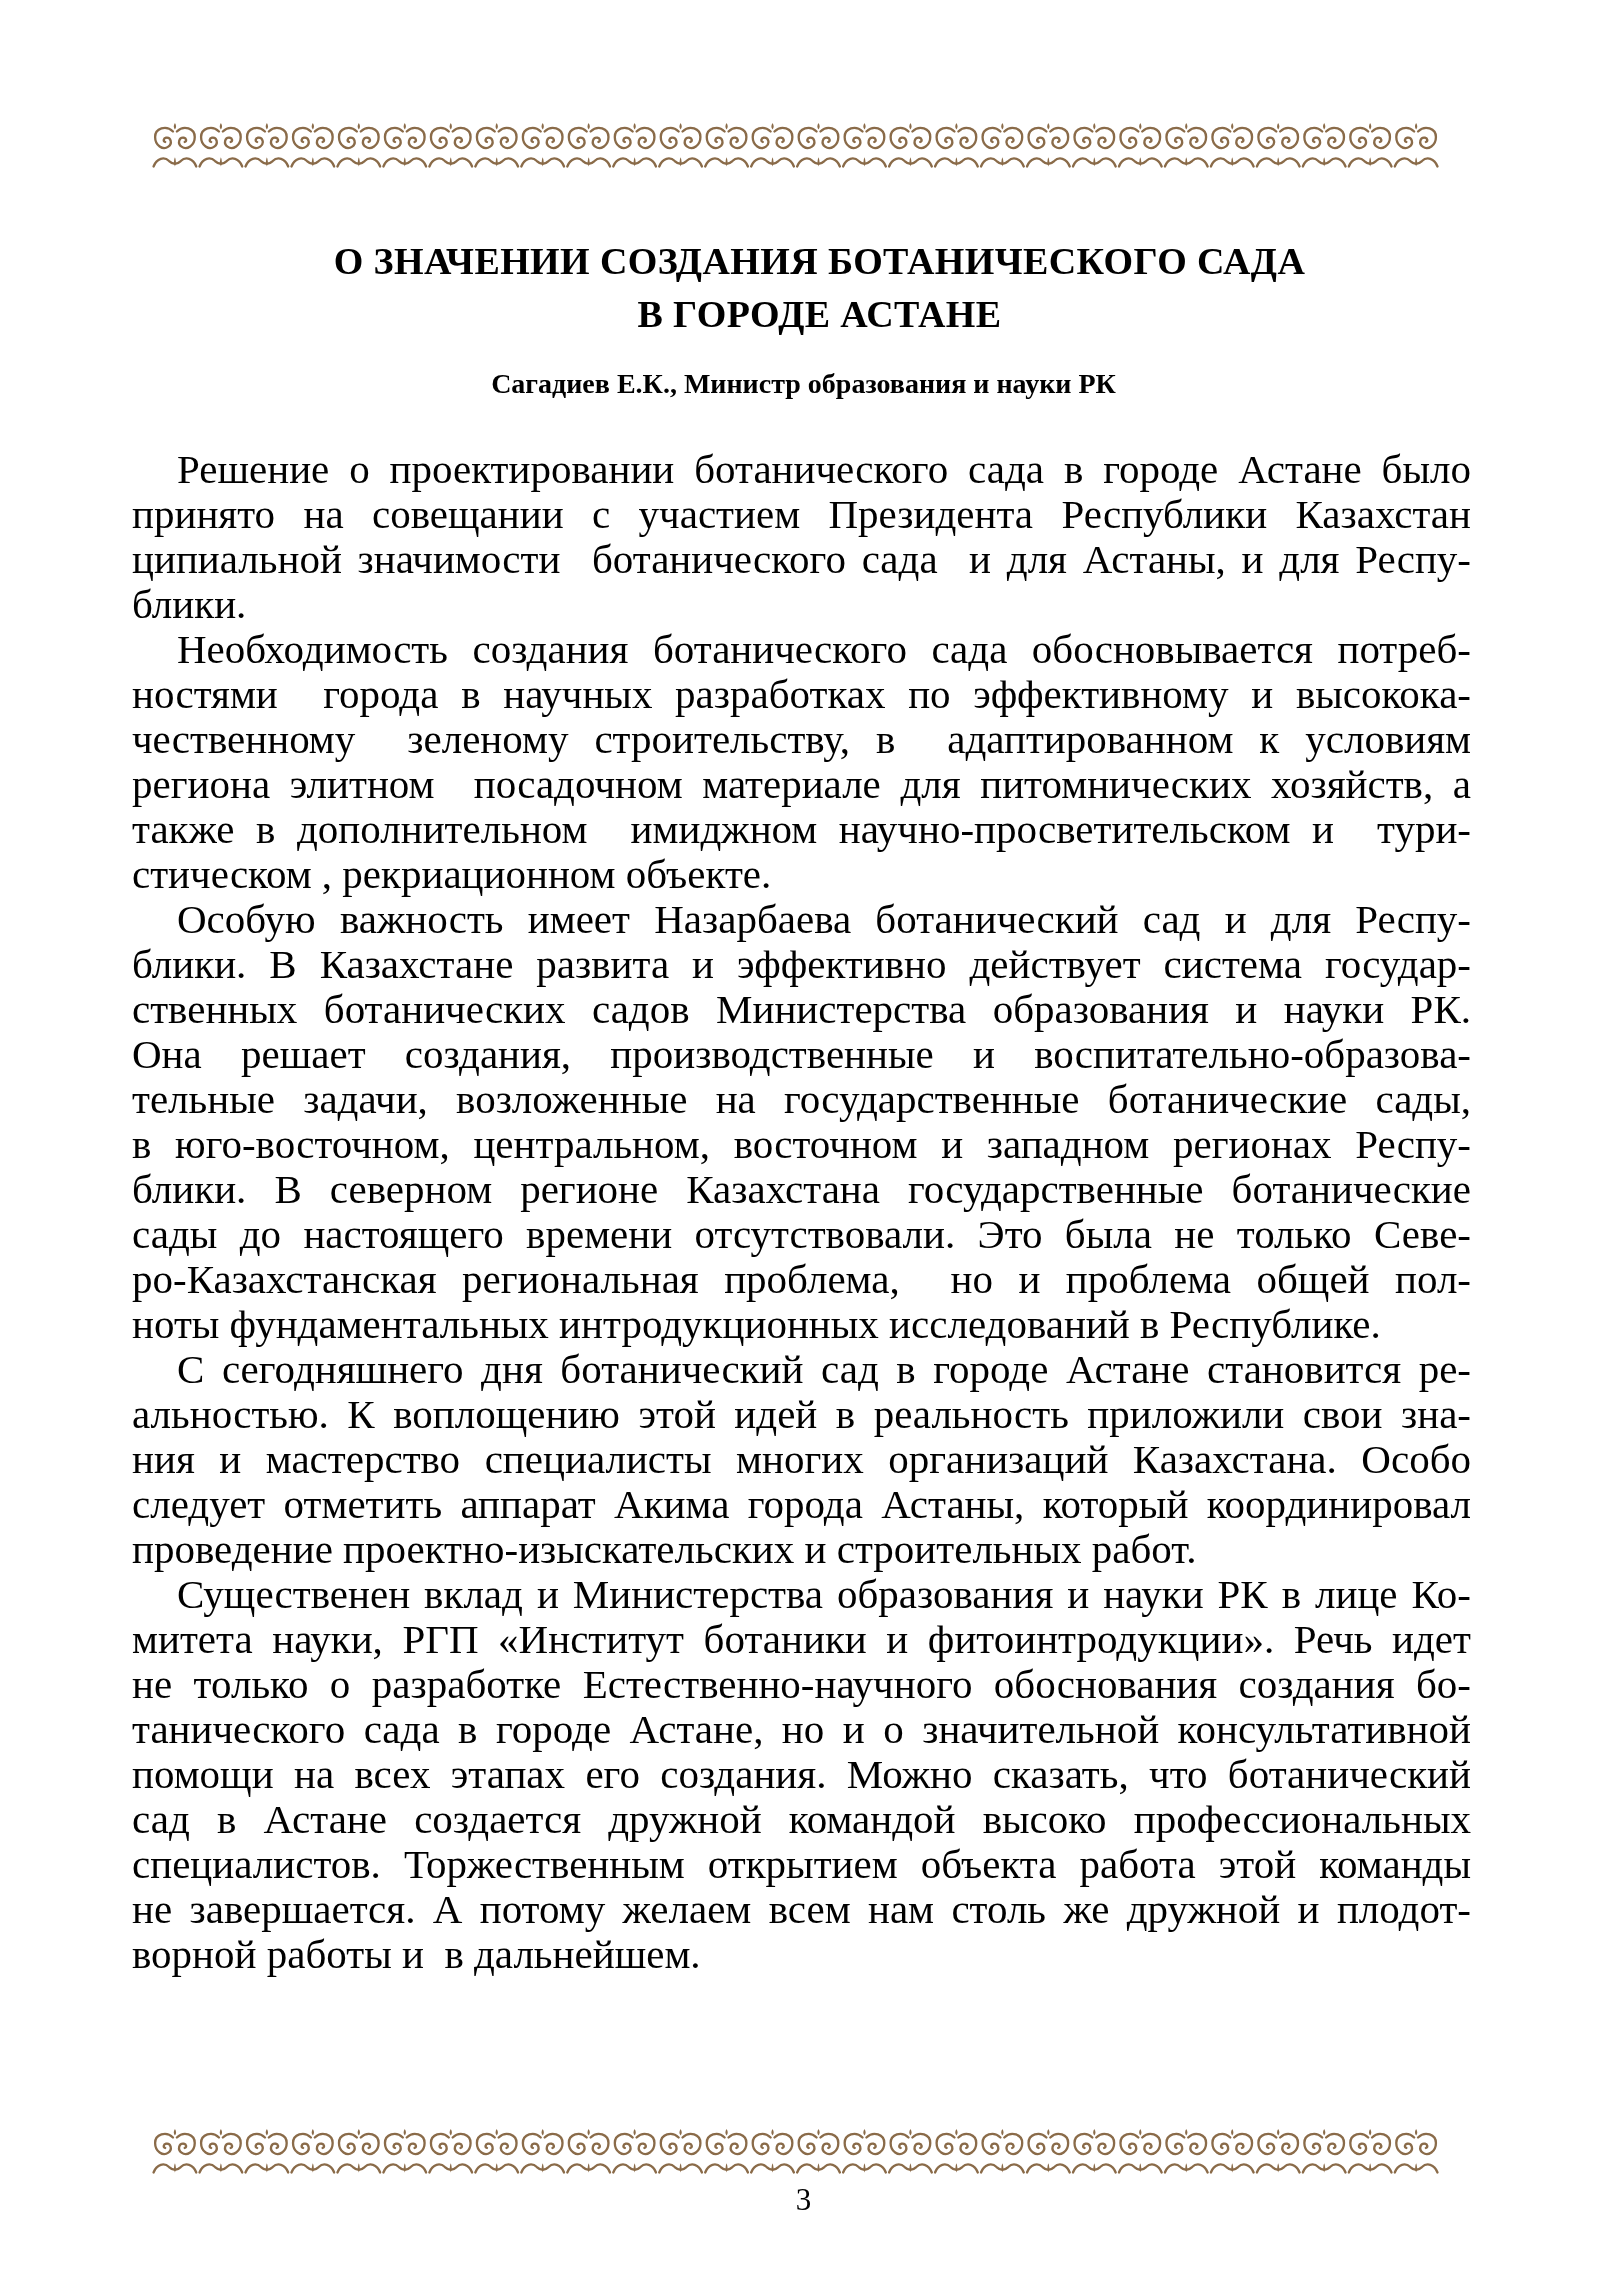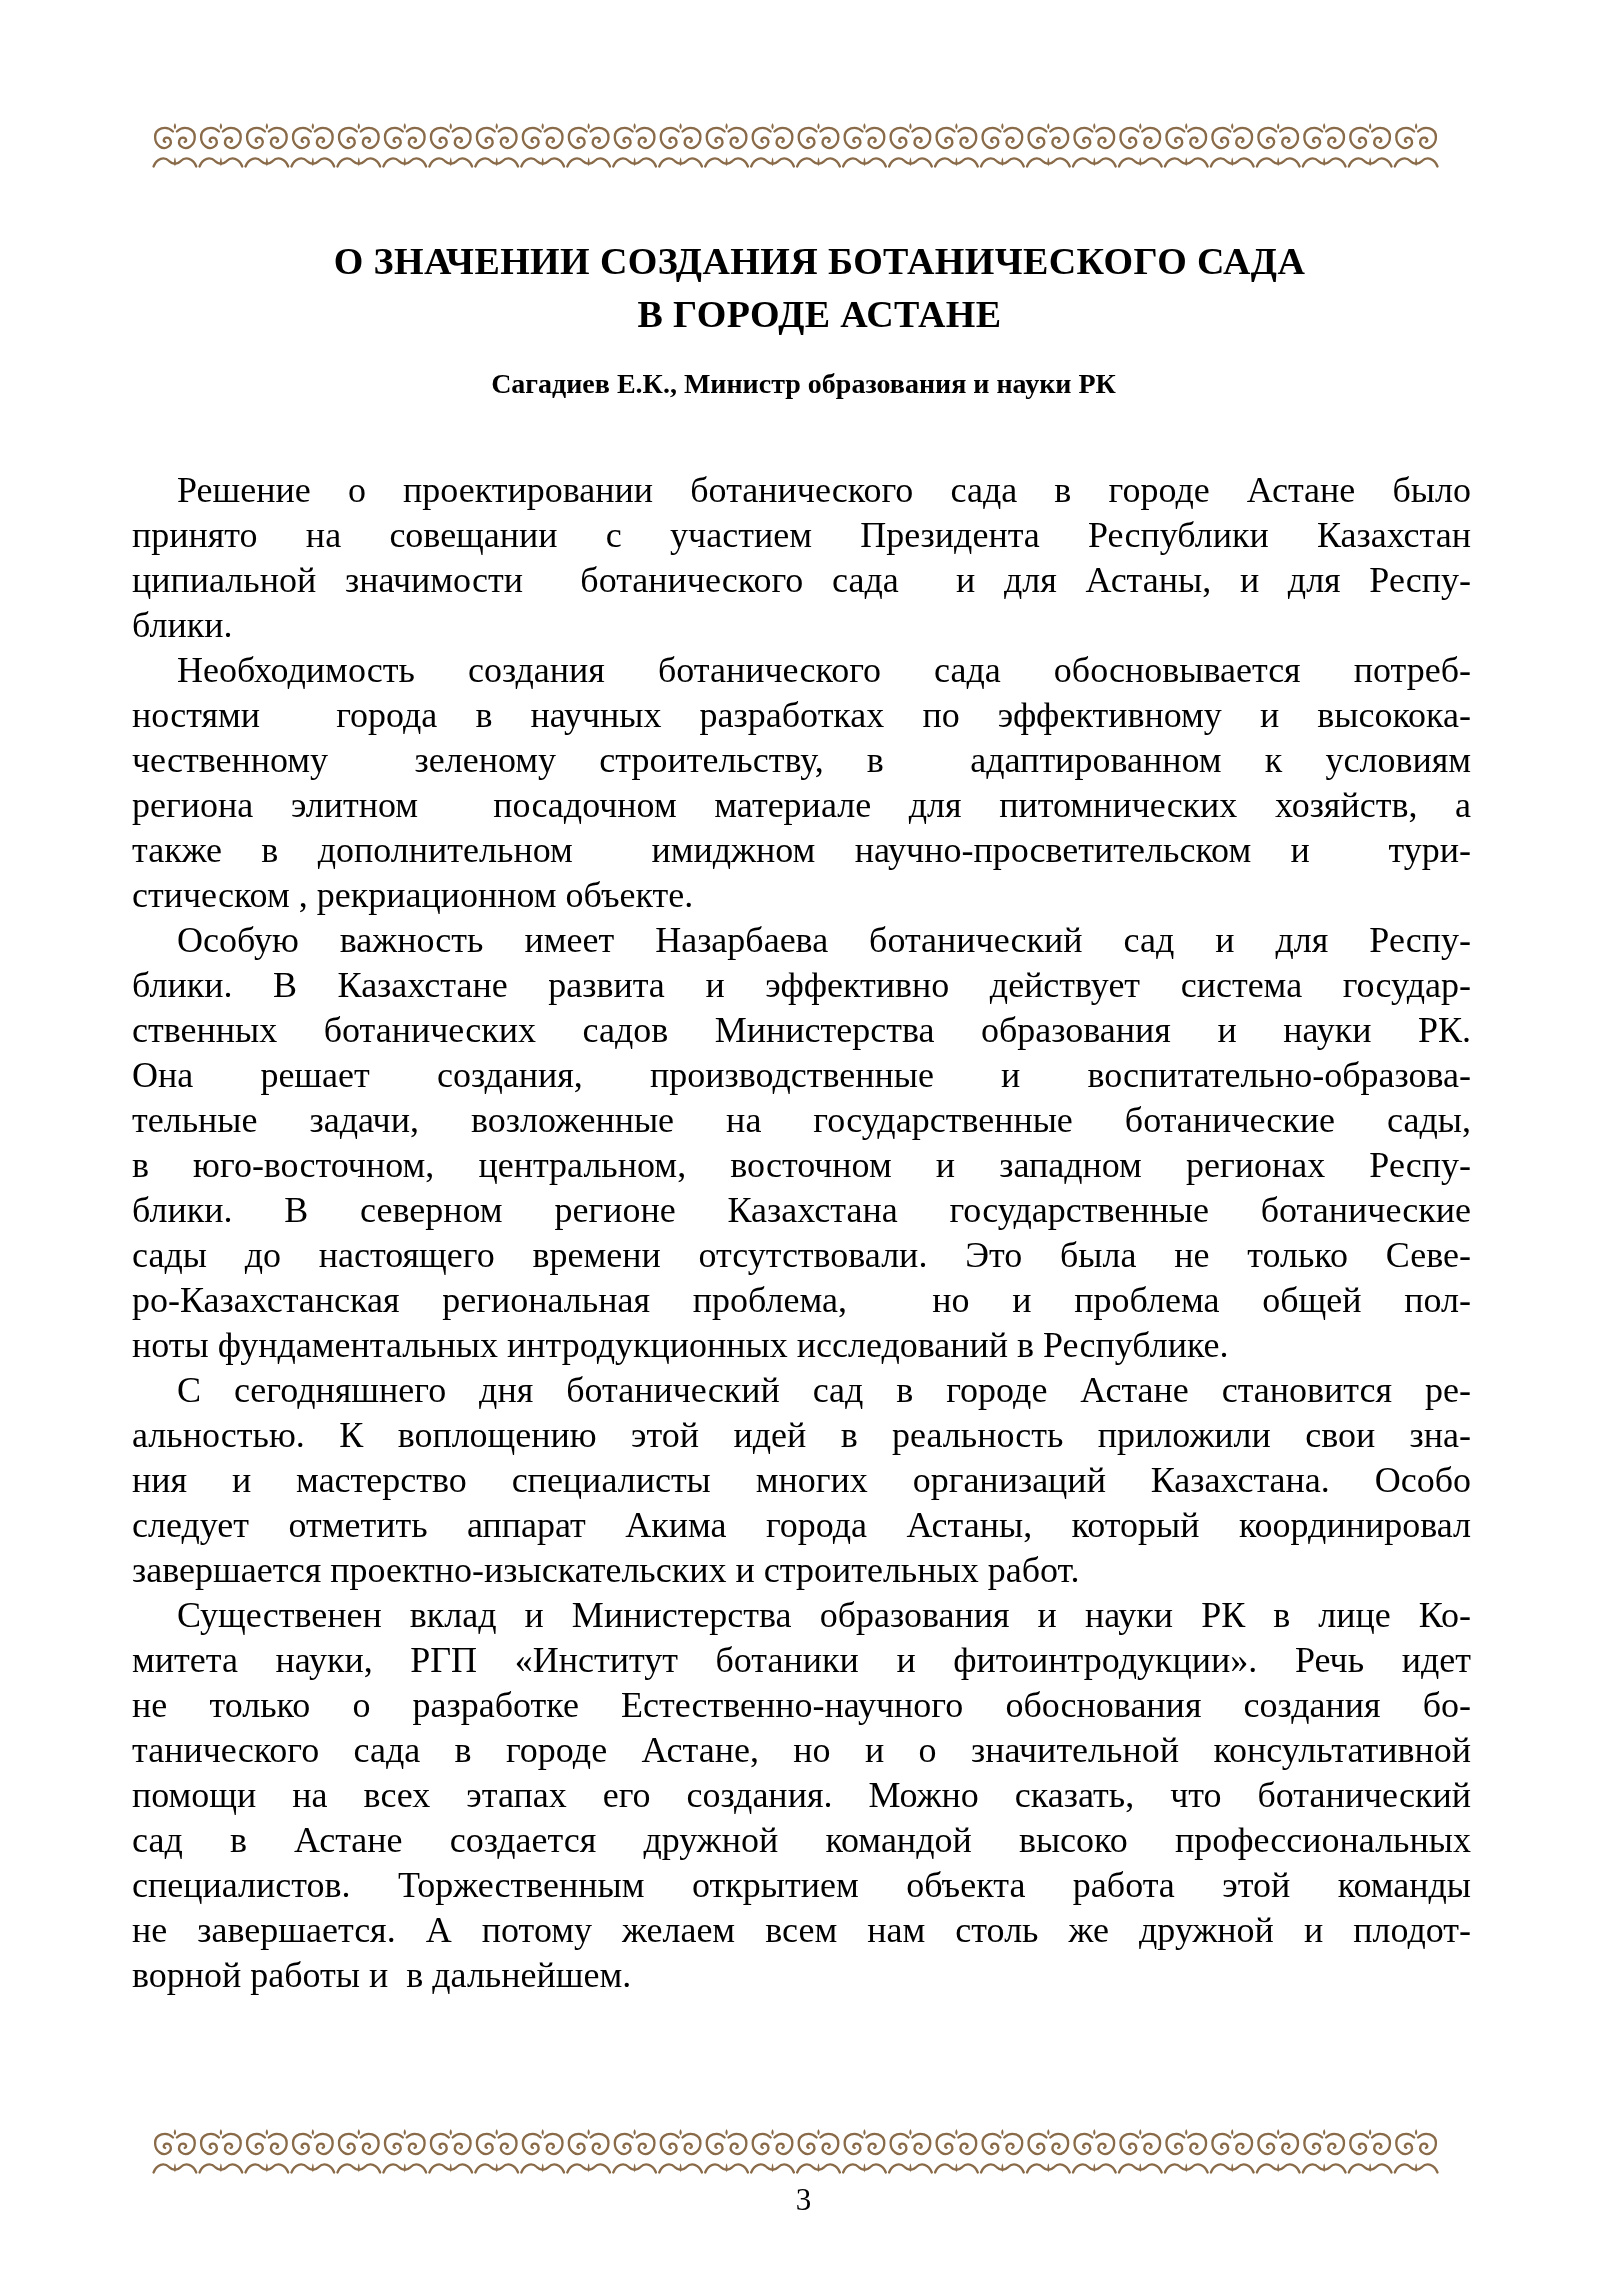"Решение о проектировании ботанического" .body-text { font-size: 36px -> 41px; top: 468px -> 447px }
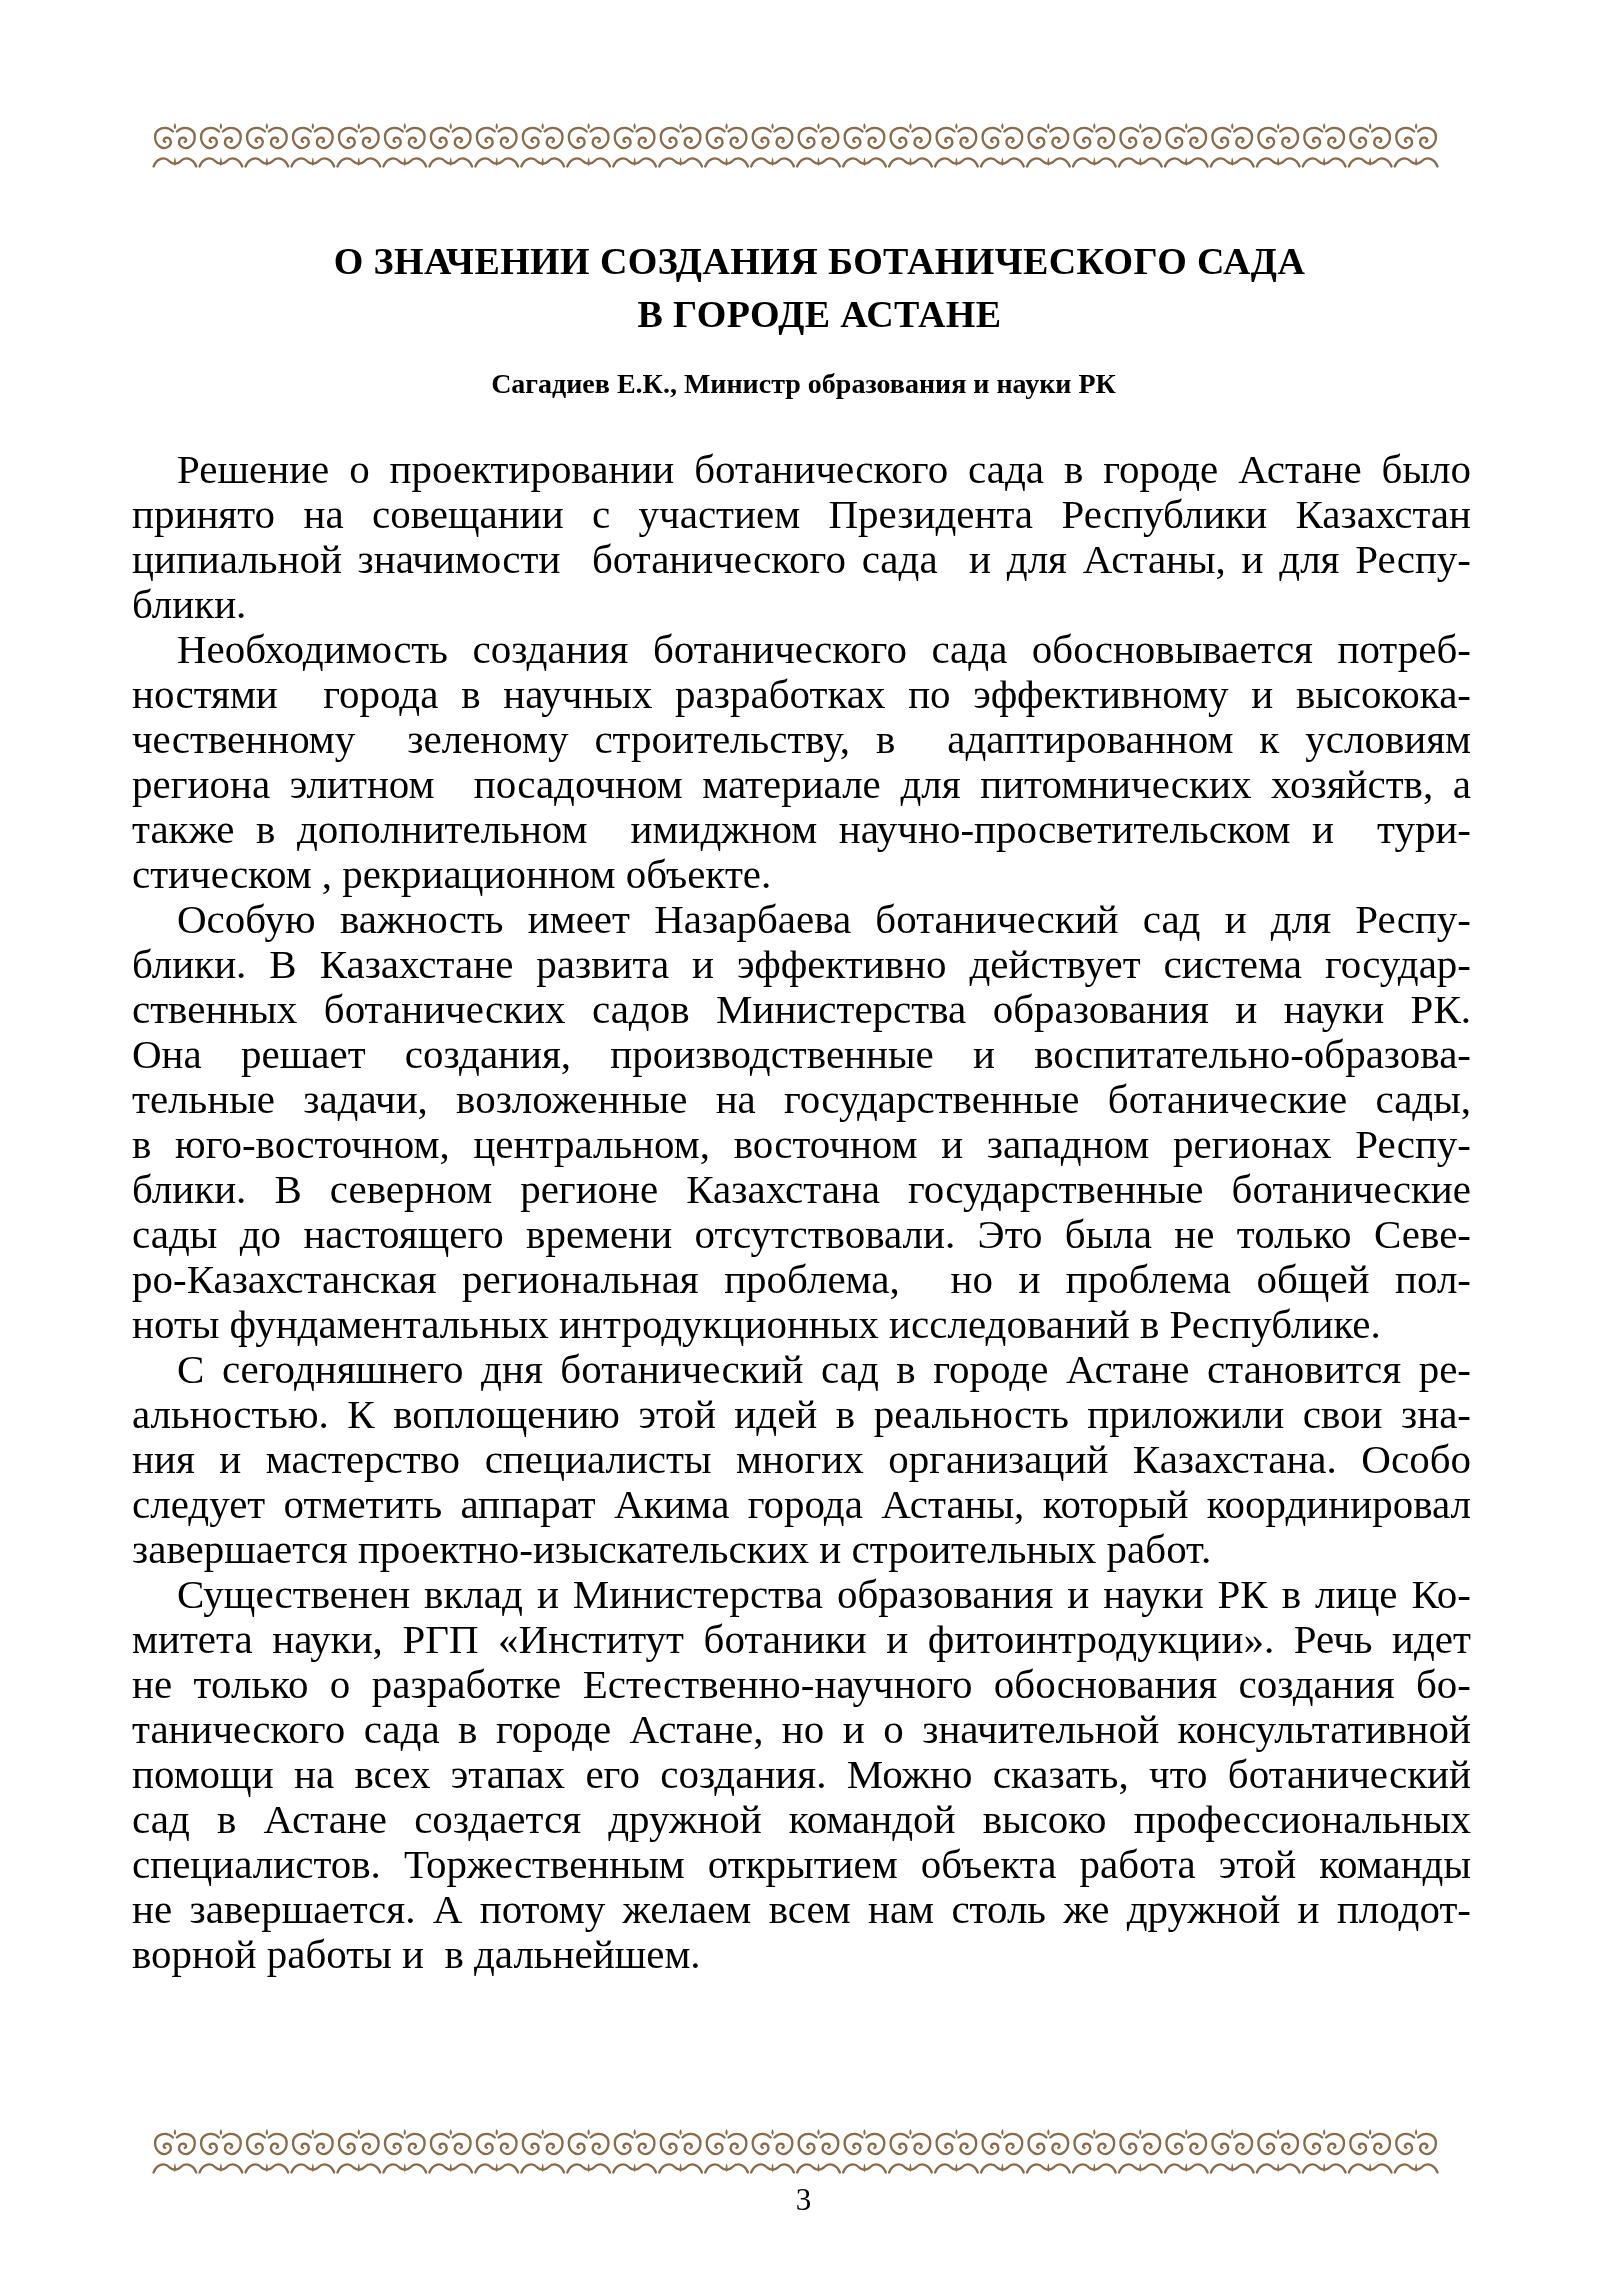"завершается проектно-изыскательских и" div.line { text: завершается -> проведение }
